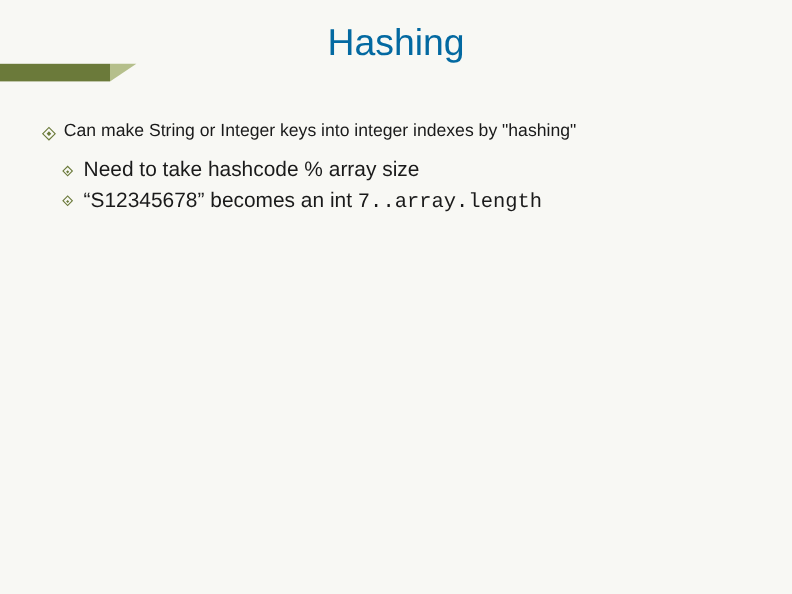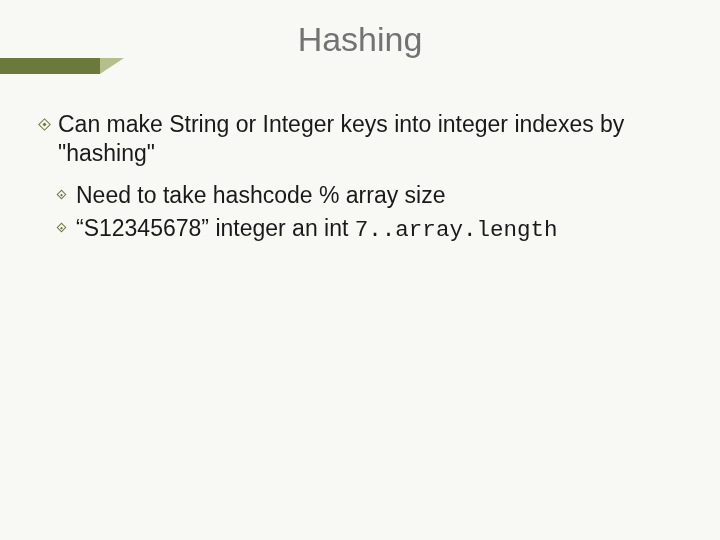"Hashing" .title { color: #737373 -> #0369a1 }
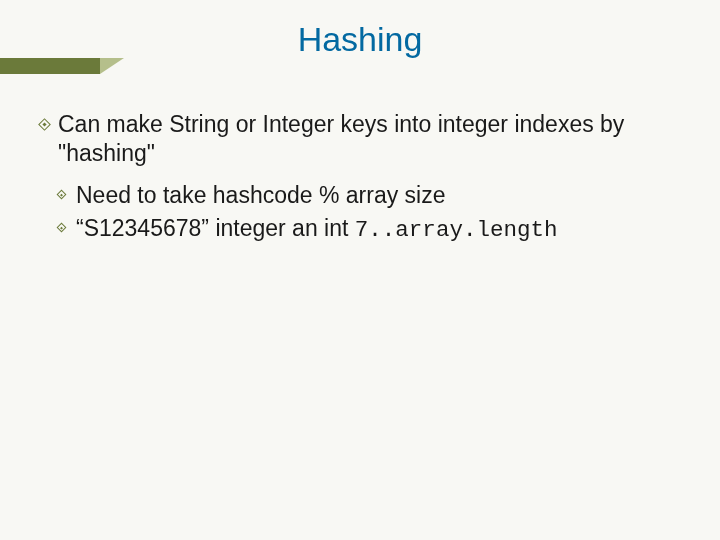"Can make String or Integer" .lvl1 { font-size: 23px -> 16px }
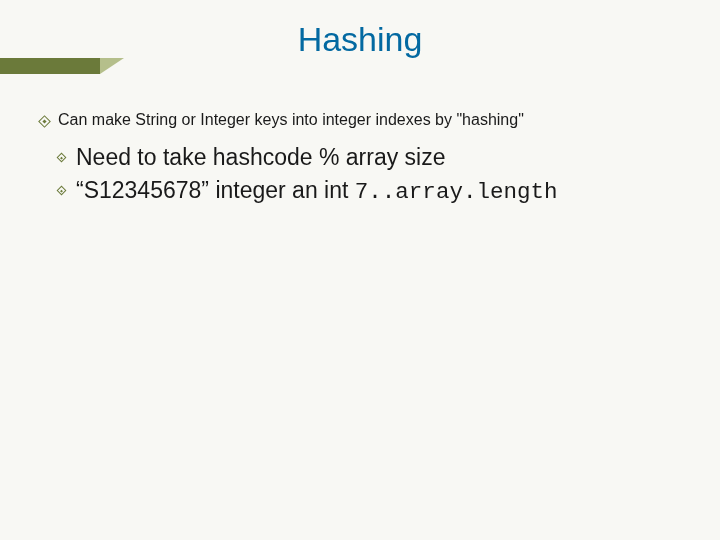"Need to take hashcode %" .lvl2 { font-size: 23px -> 19px }
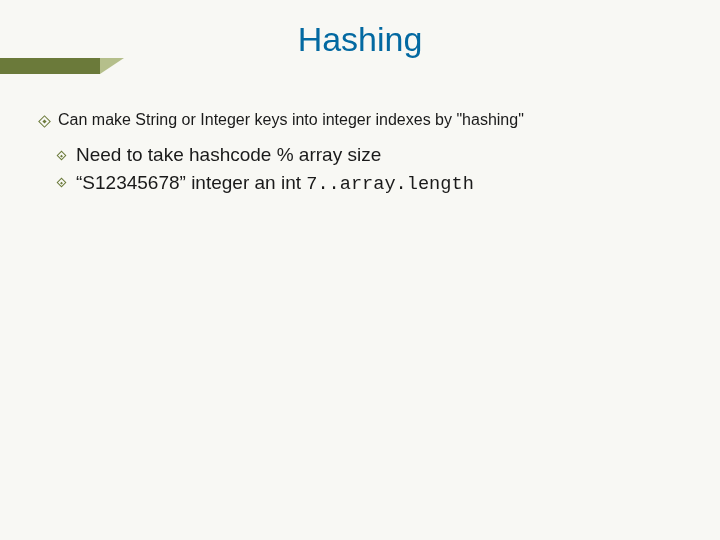"“S12345678” integer an int" span { text: integer -> becomes }
